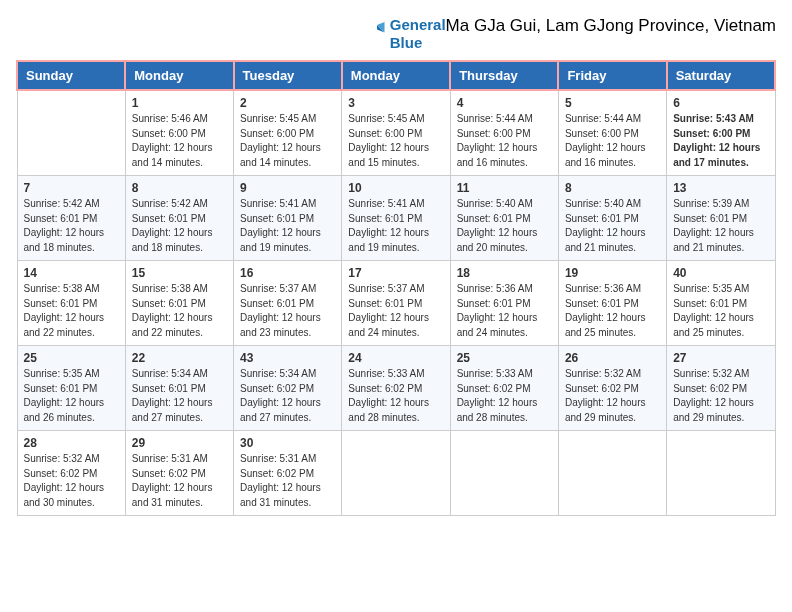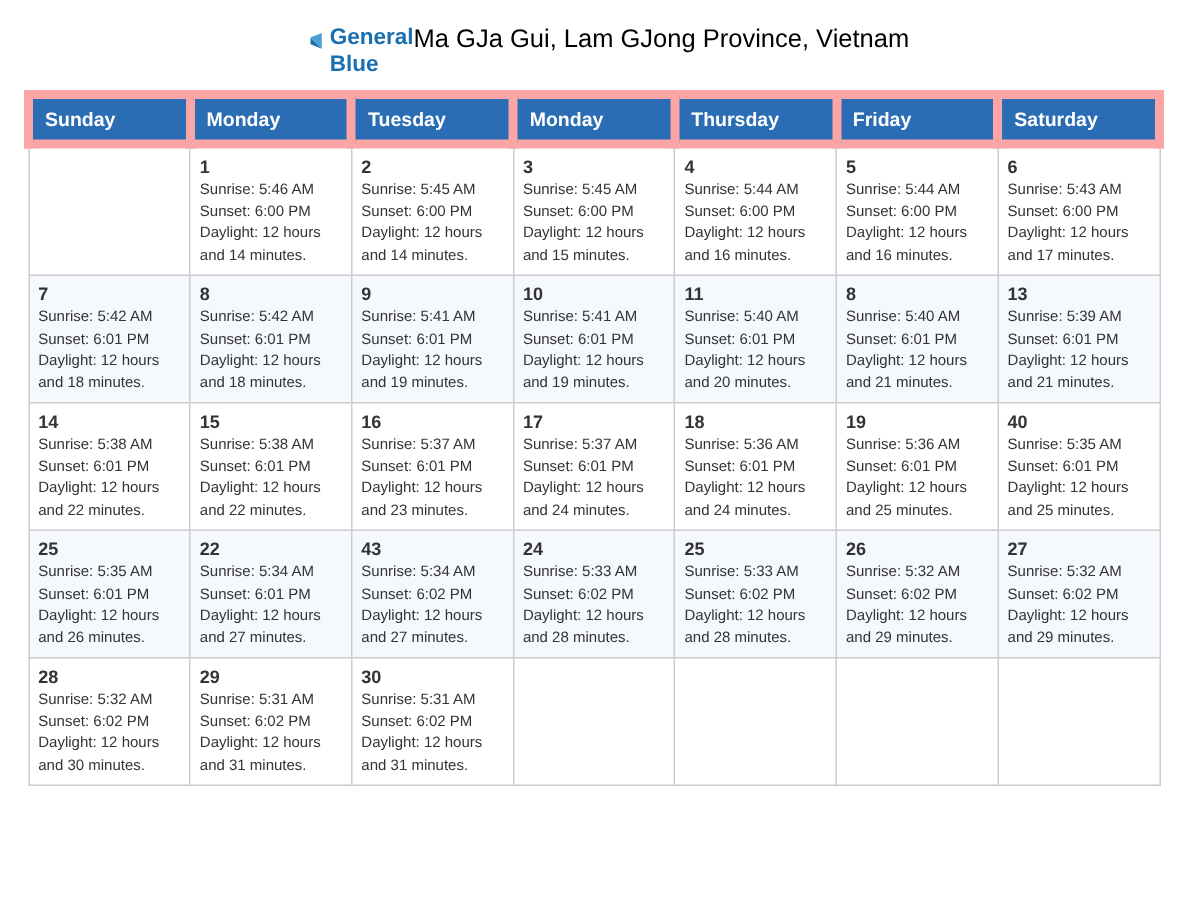"General" .header-top { justify-content: center -> flex-end }
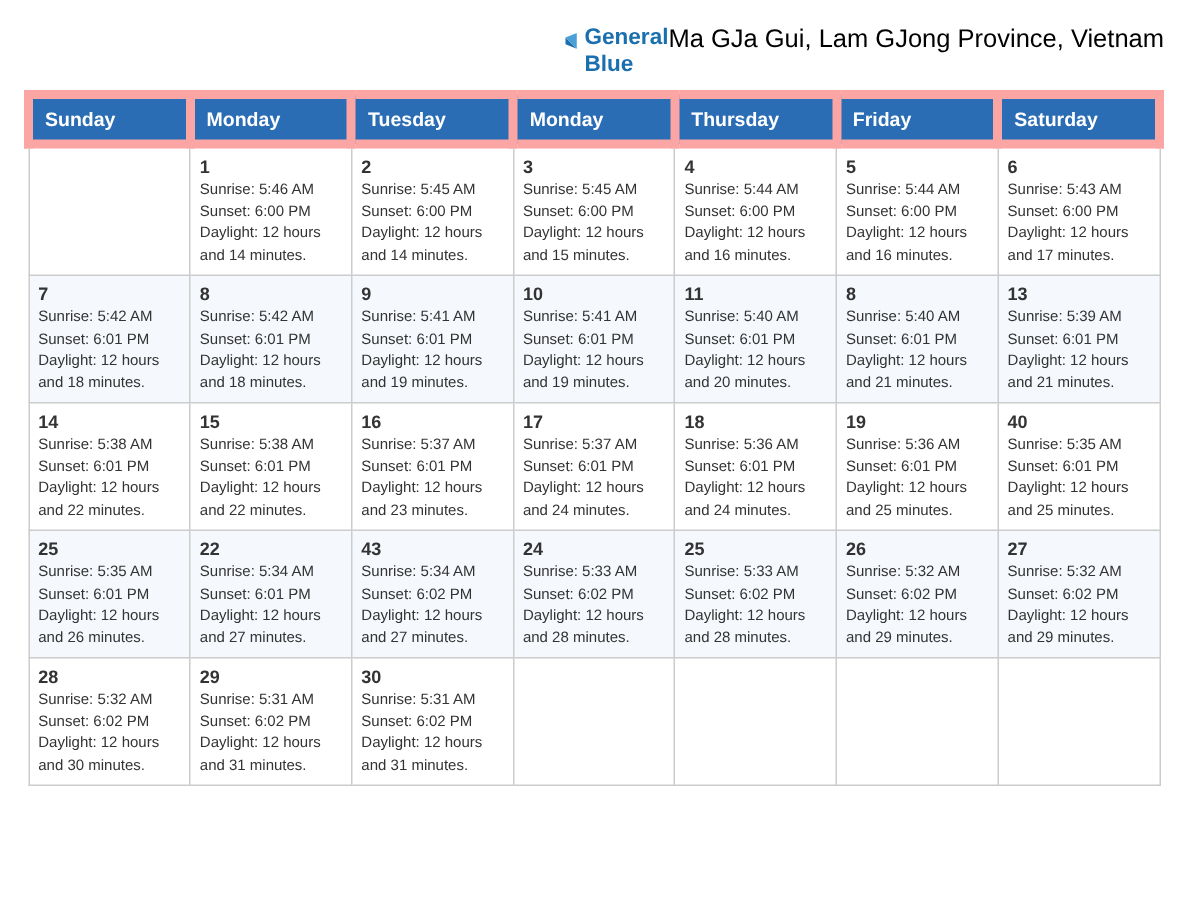"Sunday" .calendar-table th { border: 6px solid #fca5a5 -> 2px solid #fca5a5 }
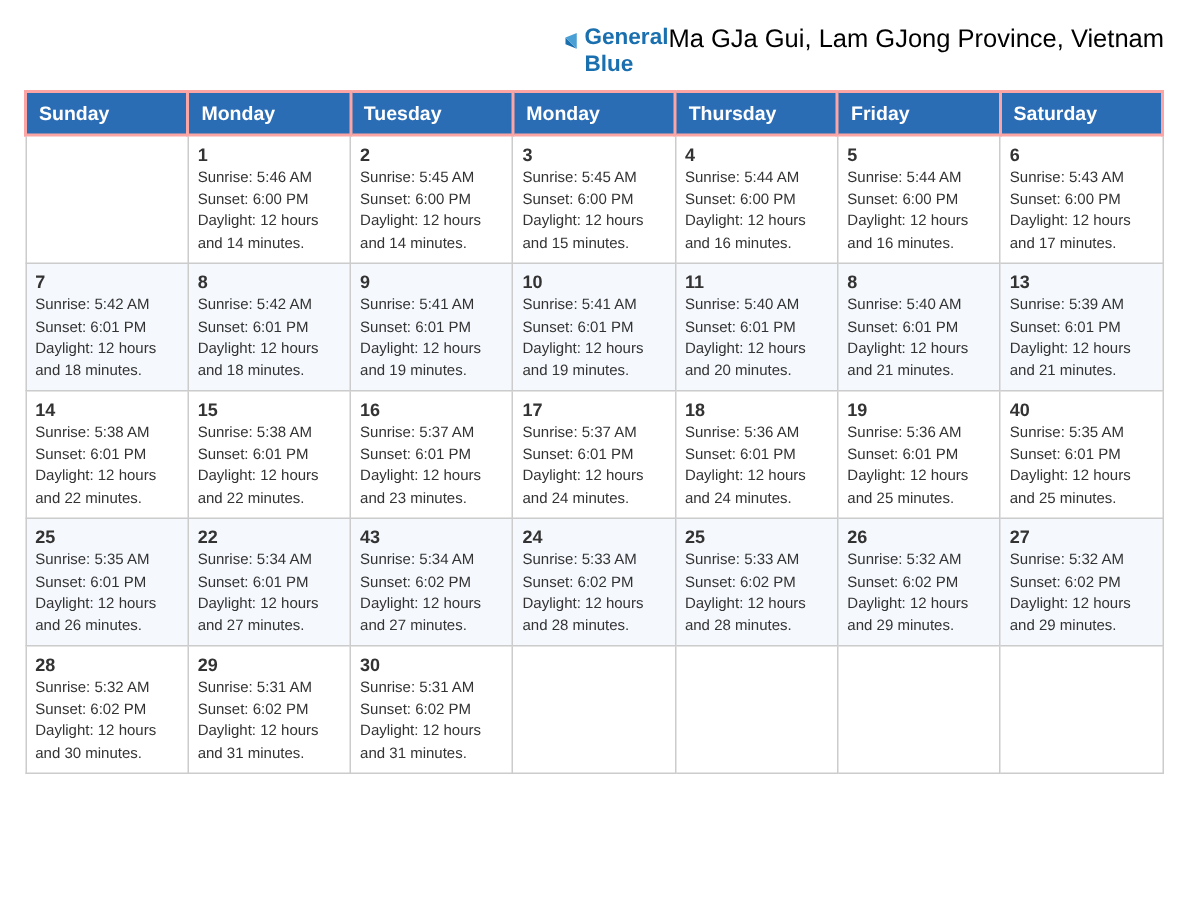"Sunrise: 5:43 AM" div.day-info { font-weight: none -> bold }
